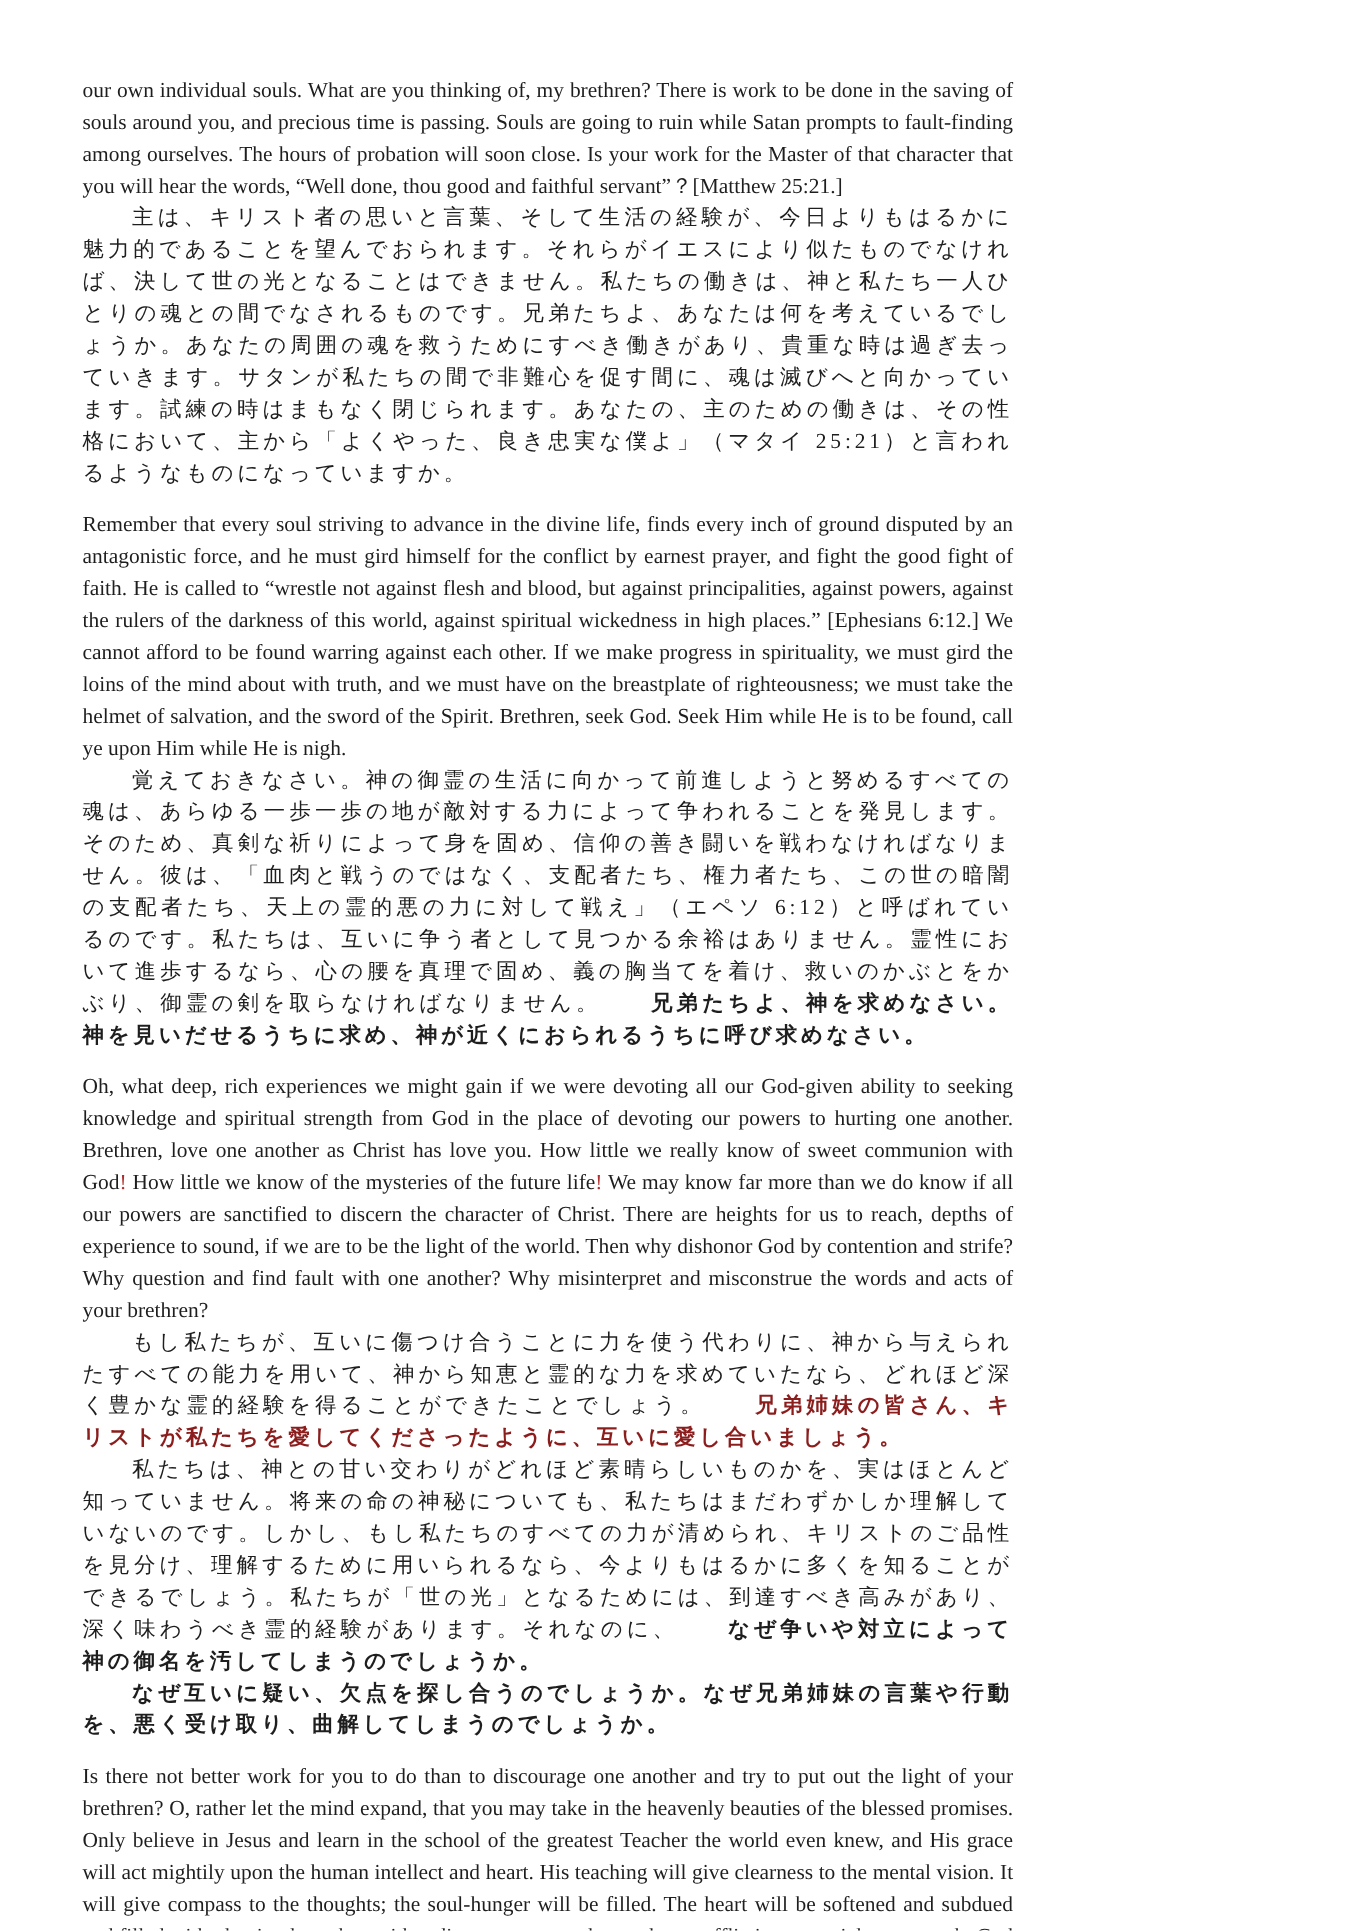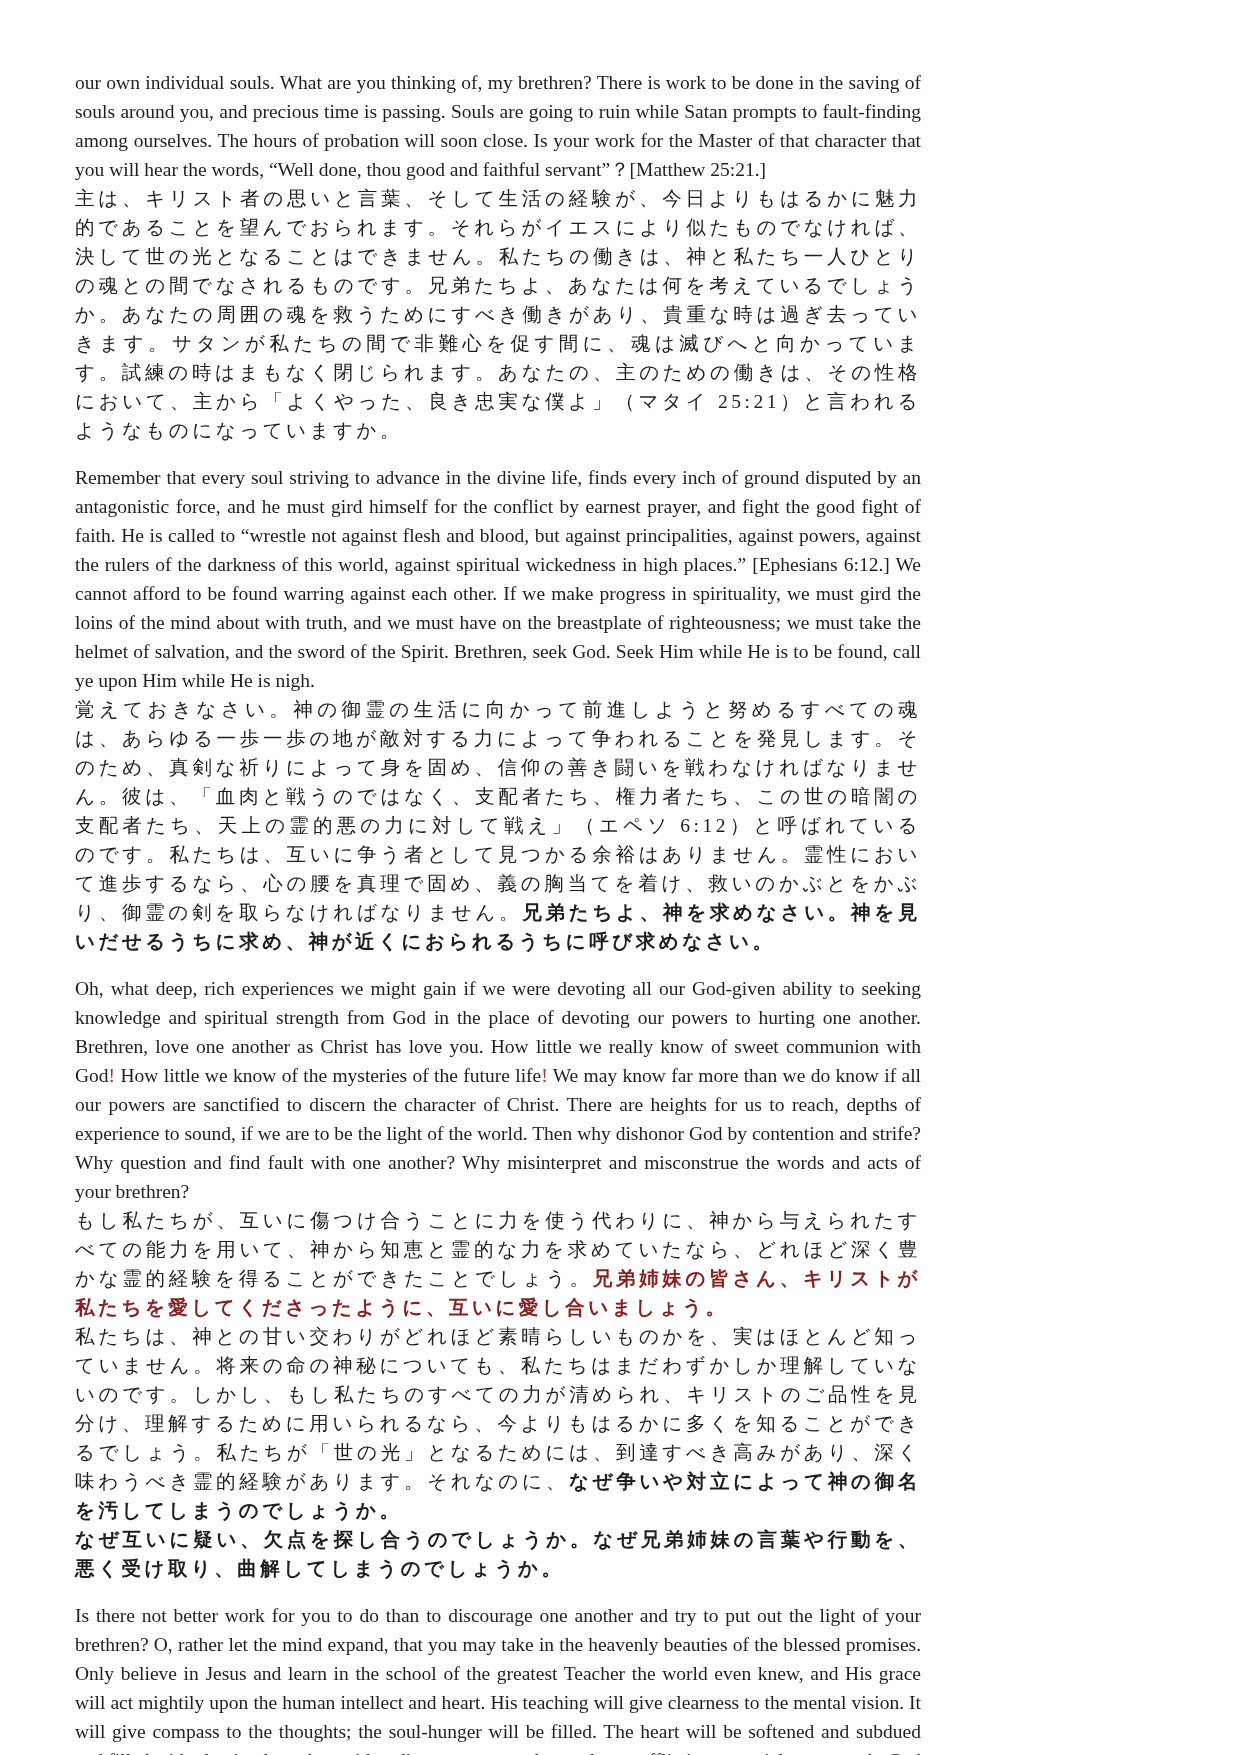"主は、キリスト者の思いと言葉、そして生活の経験が、今日よりもはるかに魅力的である" span.jp { margin-left: none -> 45px }
